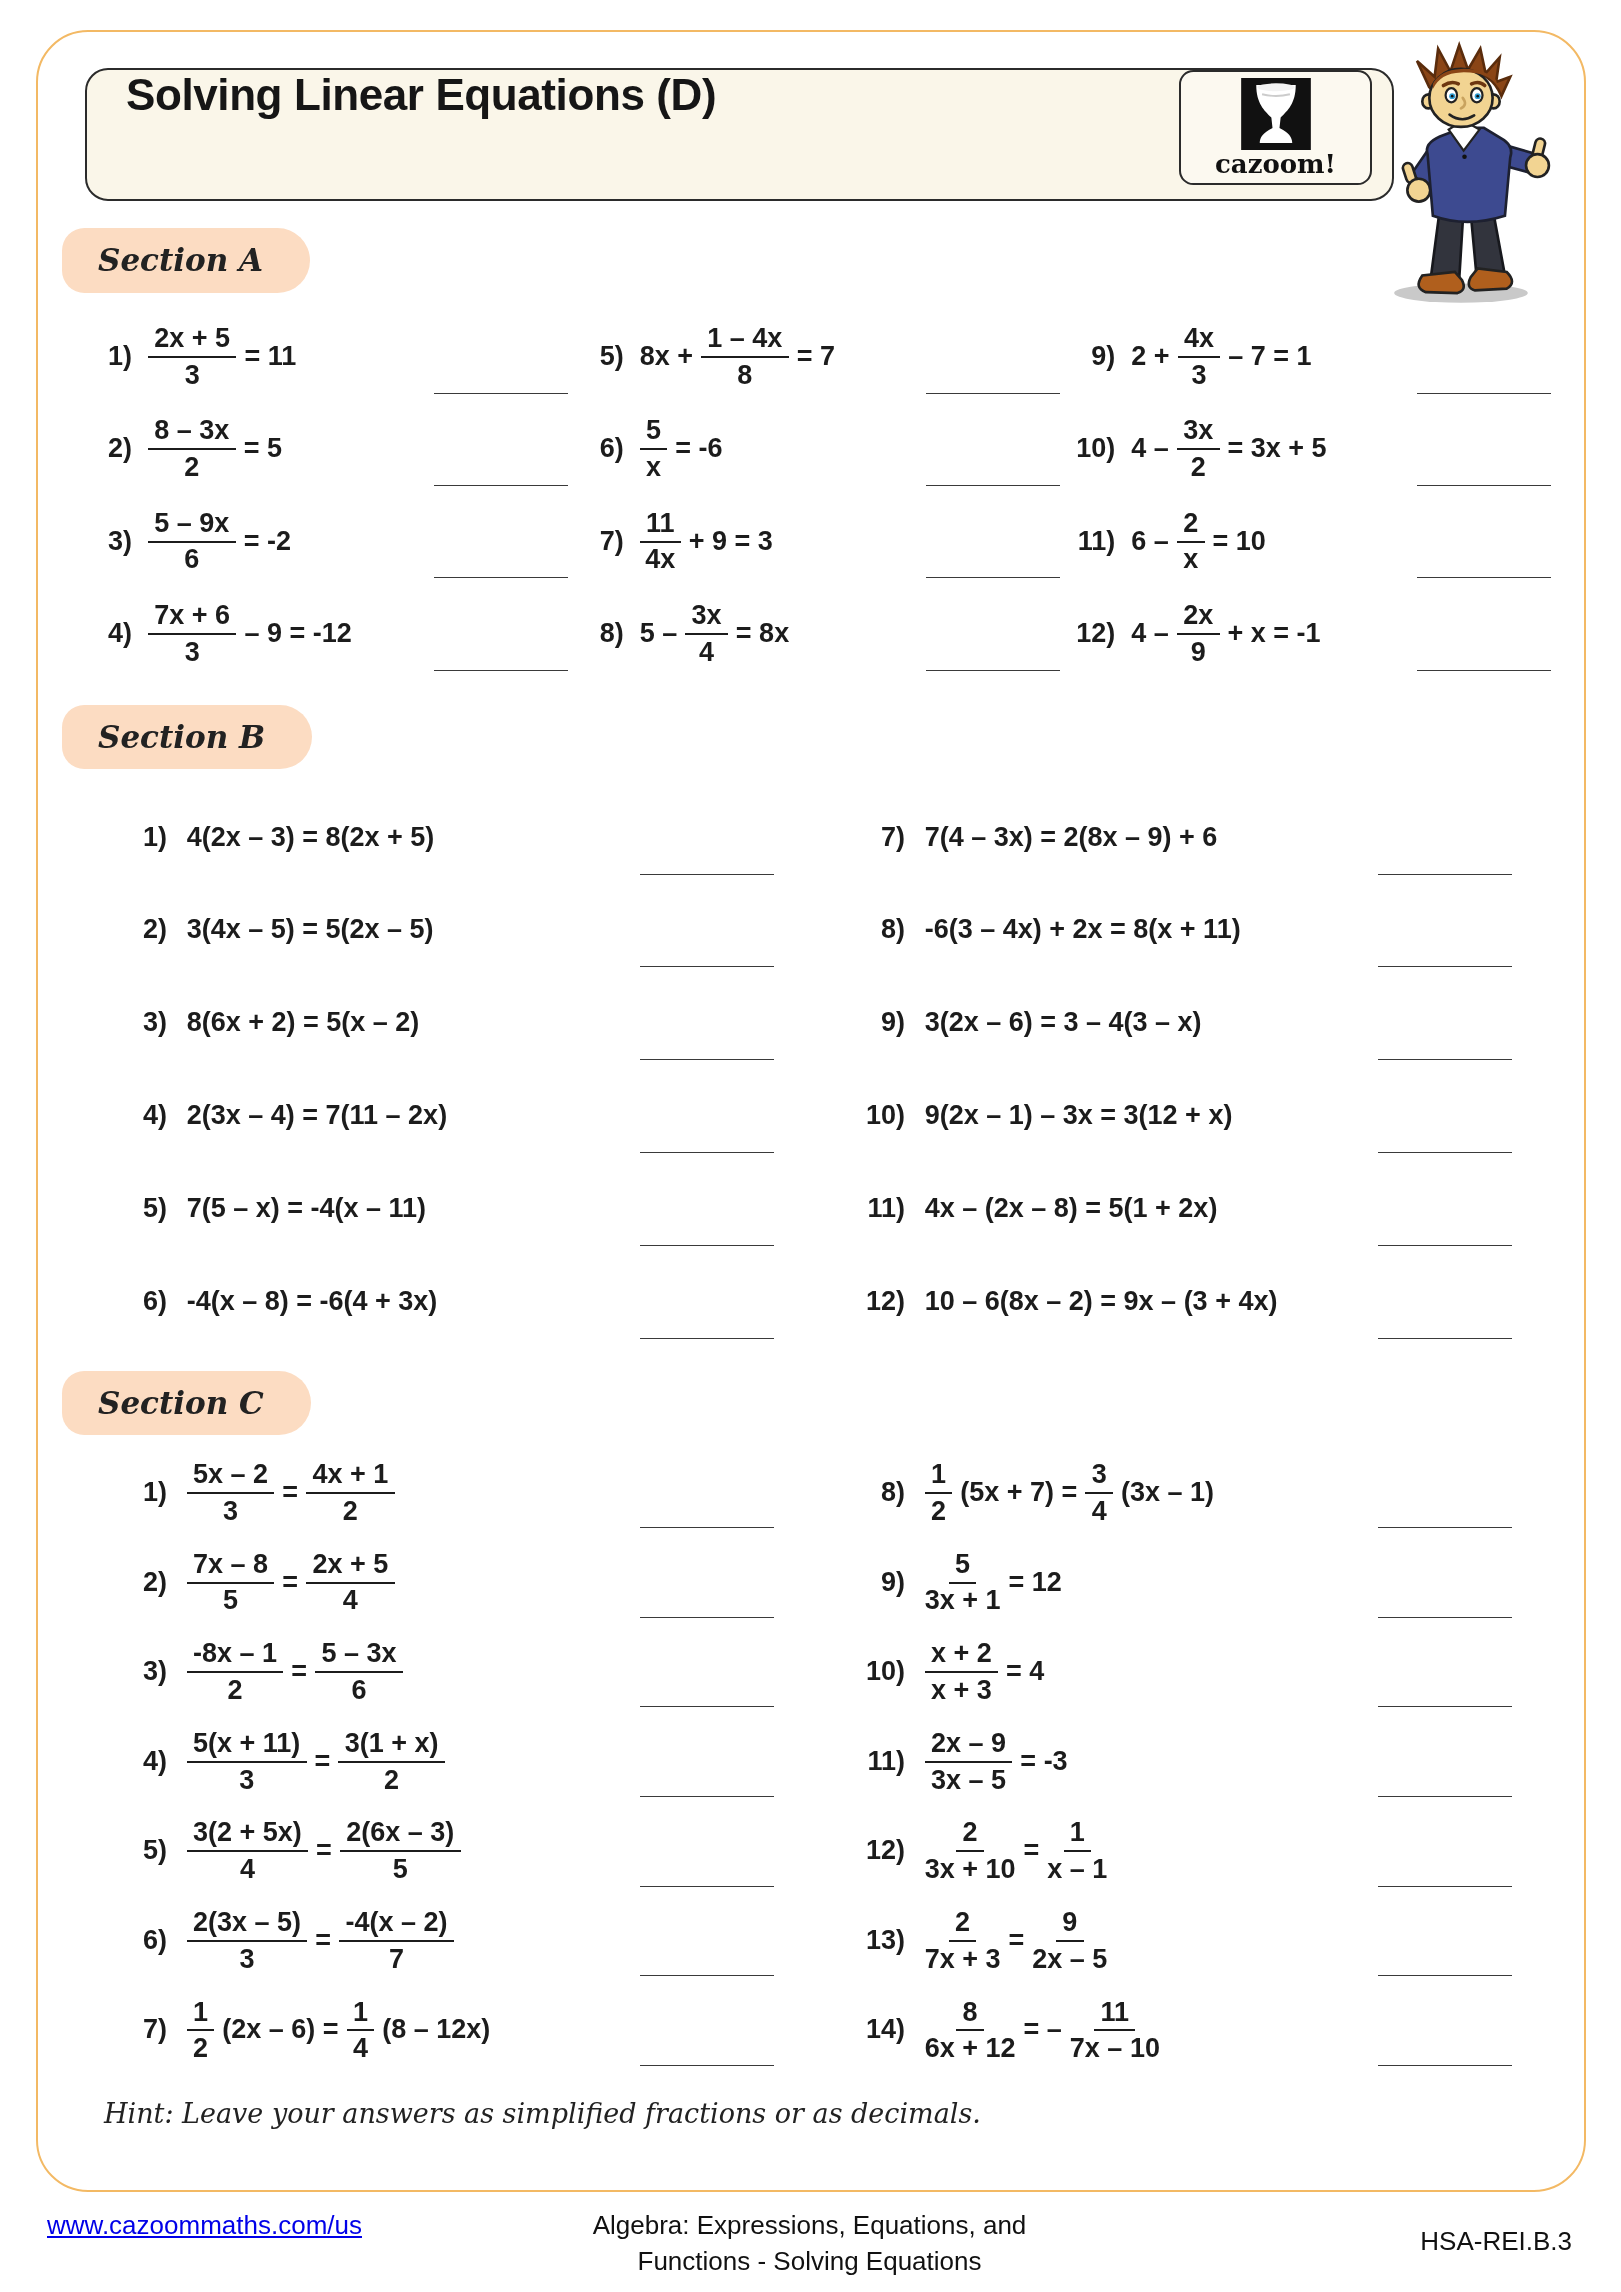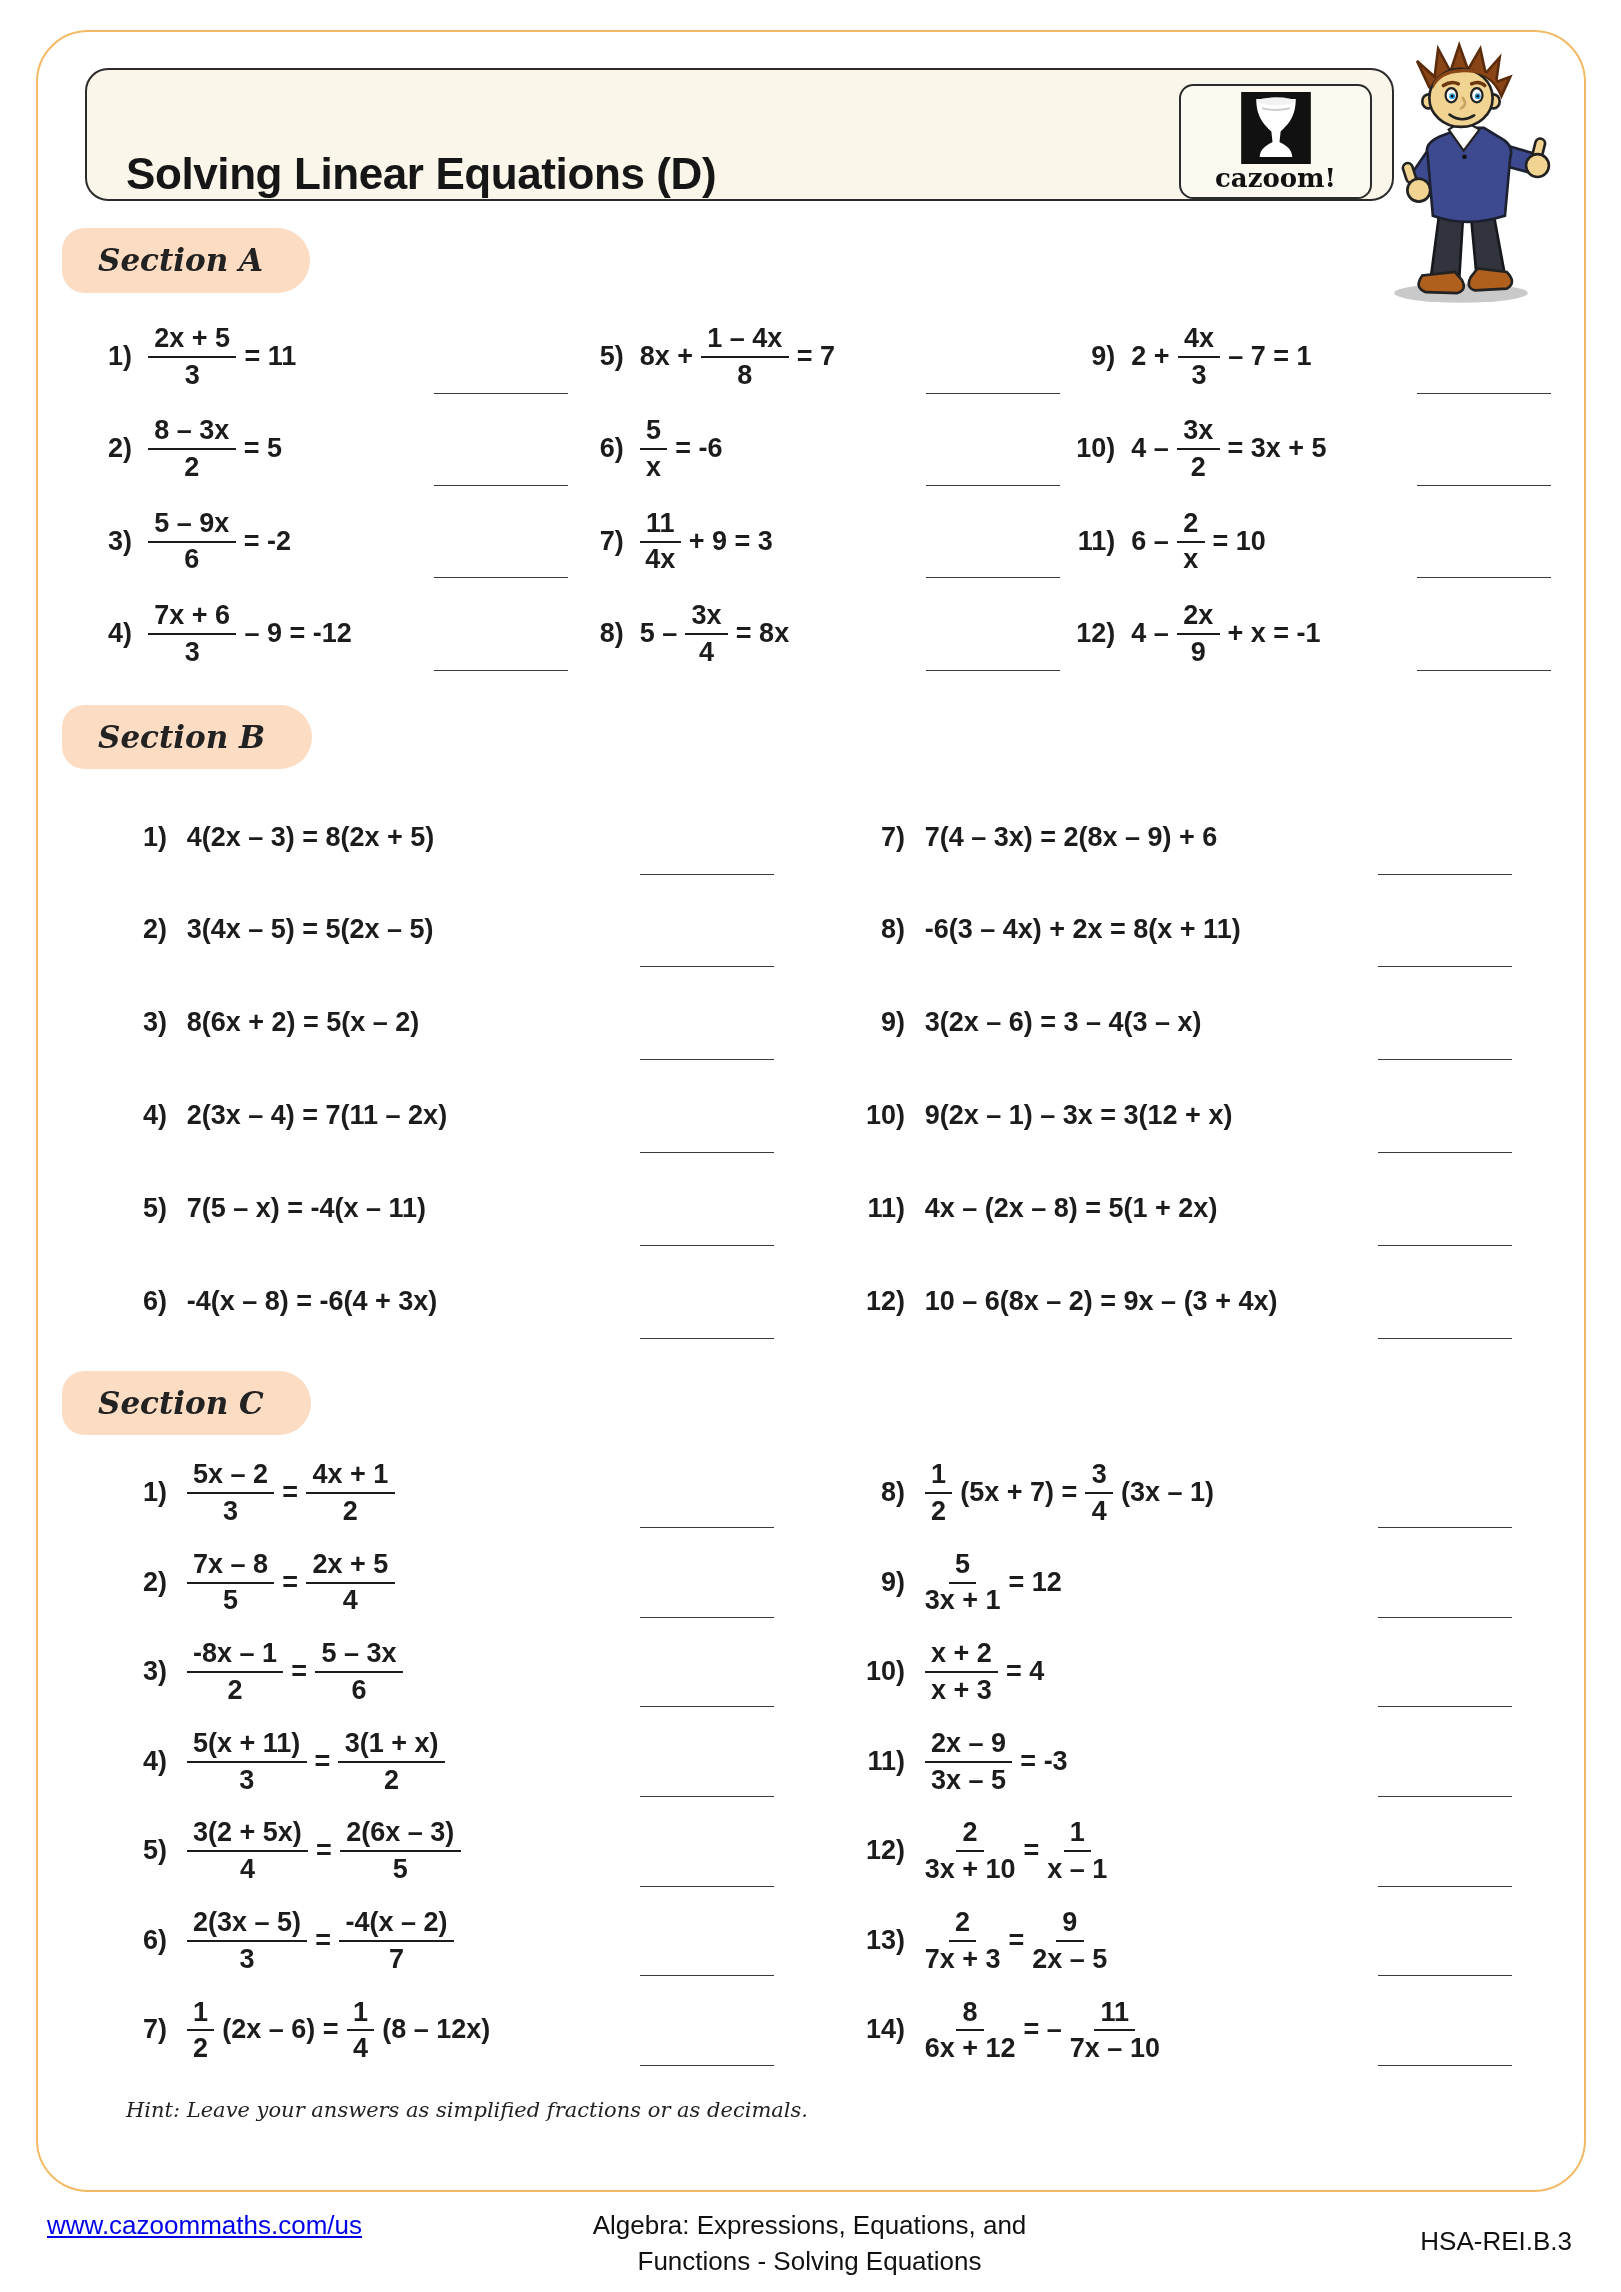"Solving Linear Equations (D)" .title-box { align-items: flex-end -> flex-start }
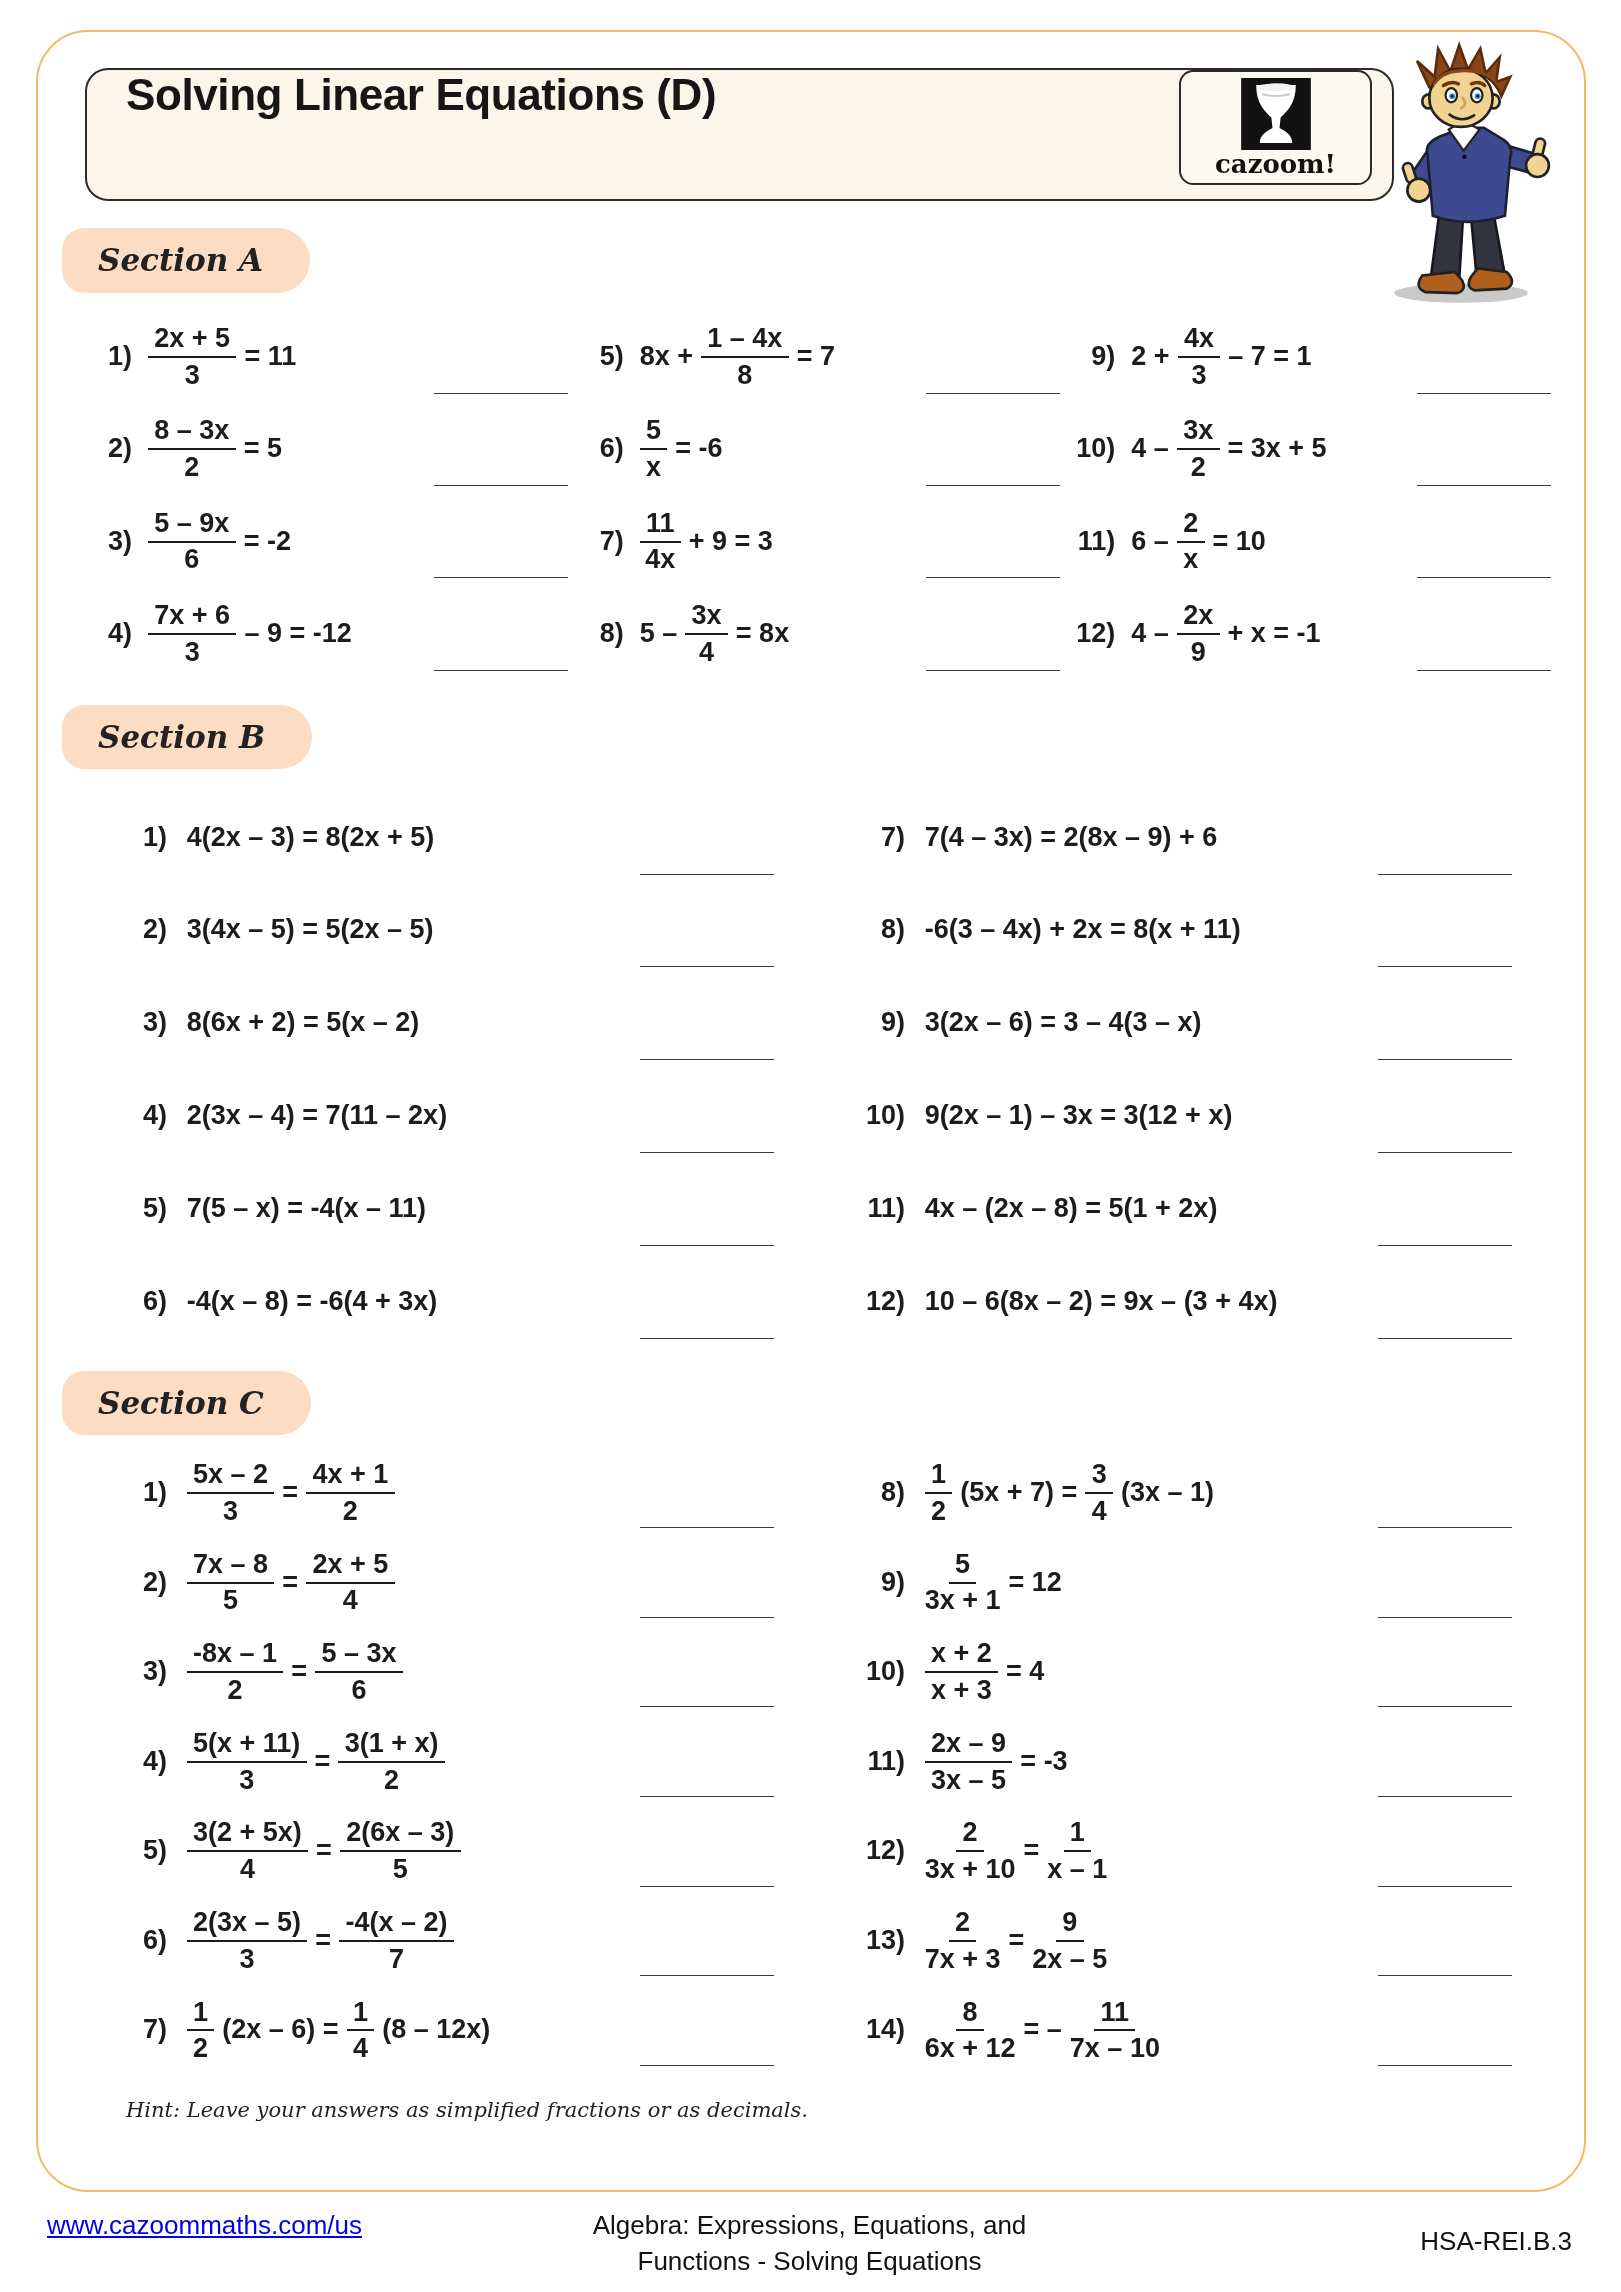"Hint: Leave your answers as" .hint { font-size: 21px -> 27px; margin: 23px 0 0 41px -> 23px 0 0 19px }
